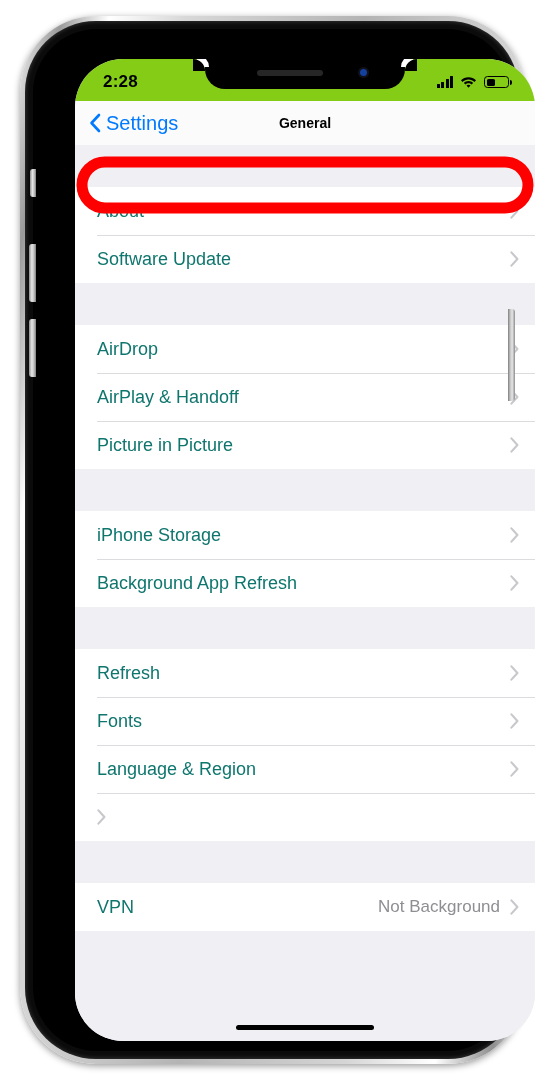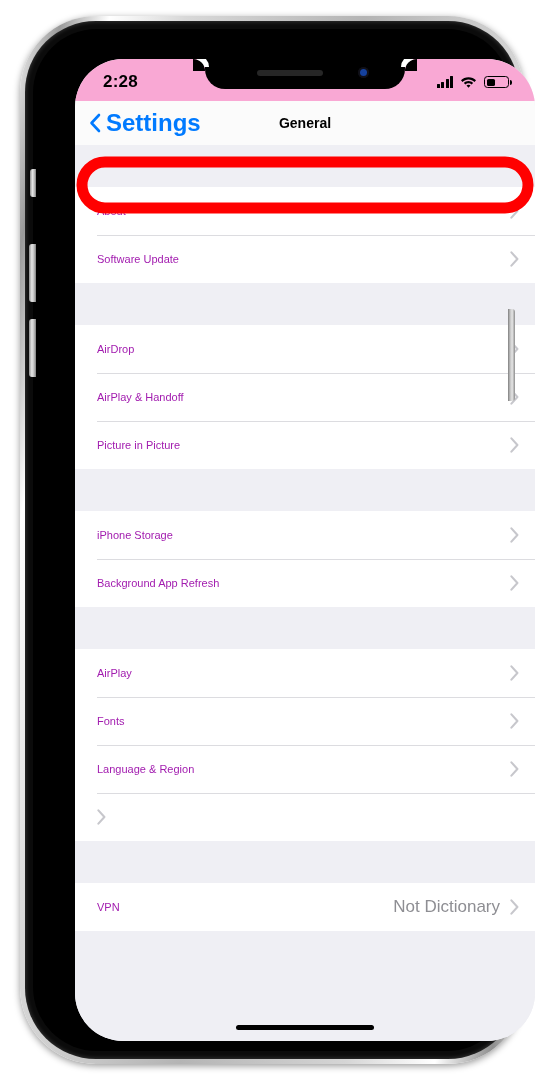"2:28" #status-bar { background: #f9a8d4 -> #84cc16 }
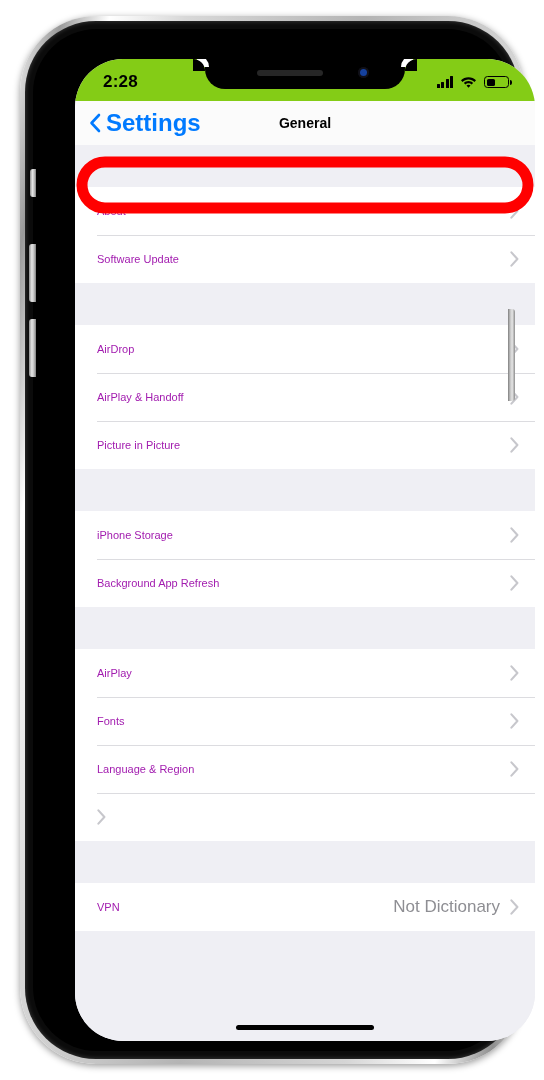"Settings" #back-button { font-size: 24px -> 20px; font-weight: bold -> none }
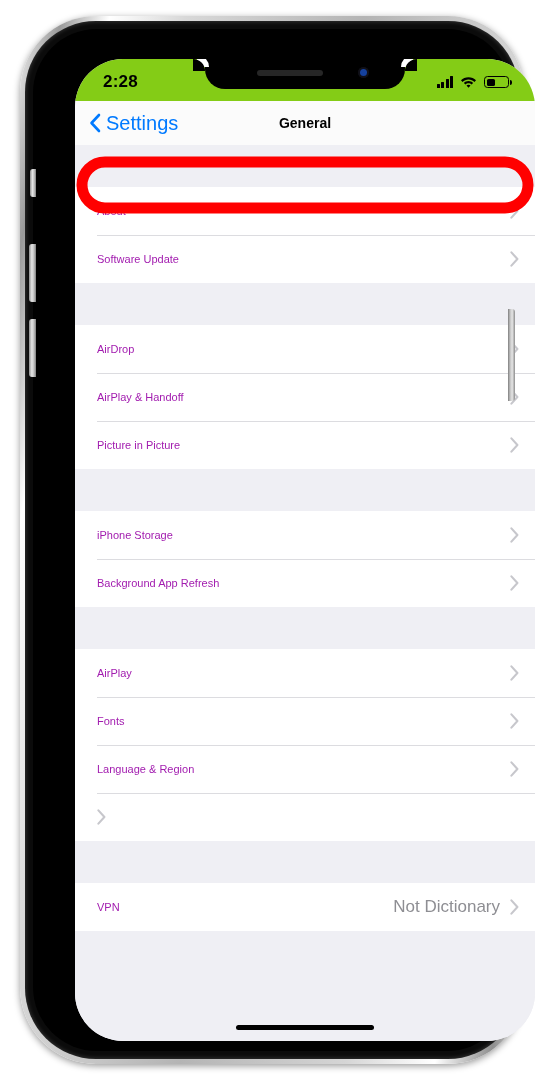"Software Update" .row-label { color: #a21caf -> #0f766e; font-size: 11px -> 18px }
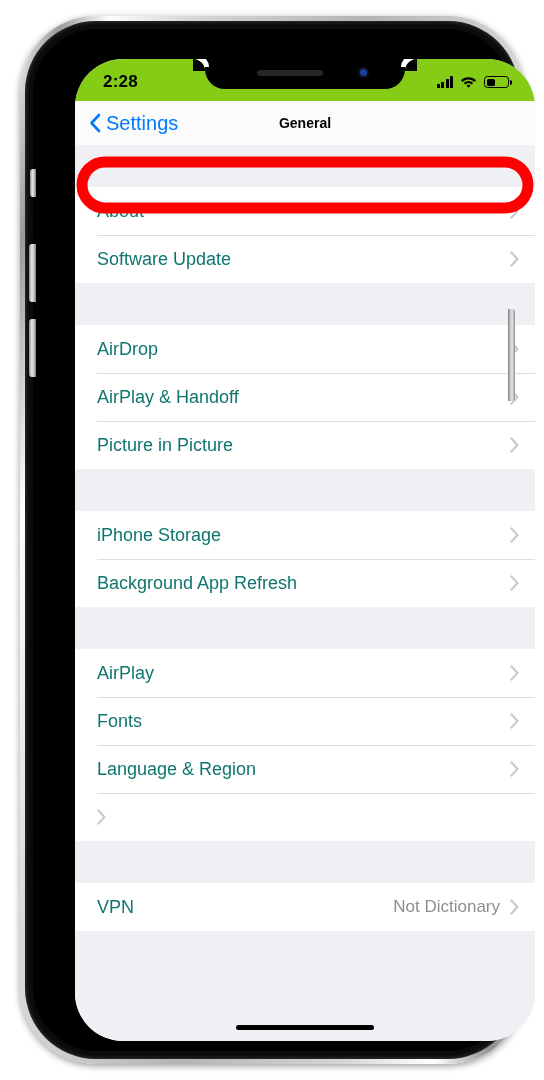"AirPlay" span.row-label { text: AirPlay -> Refresh }
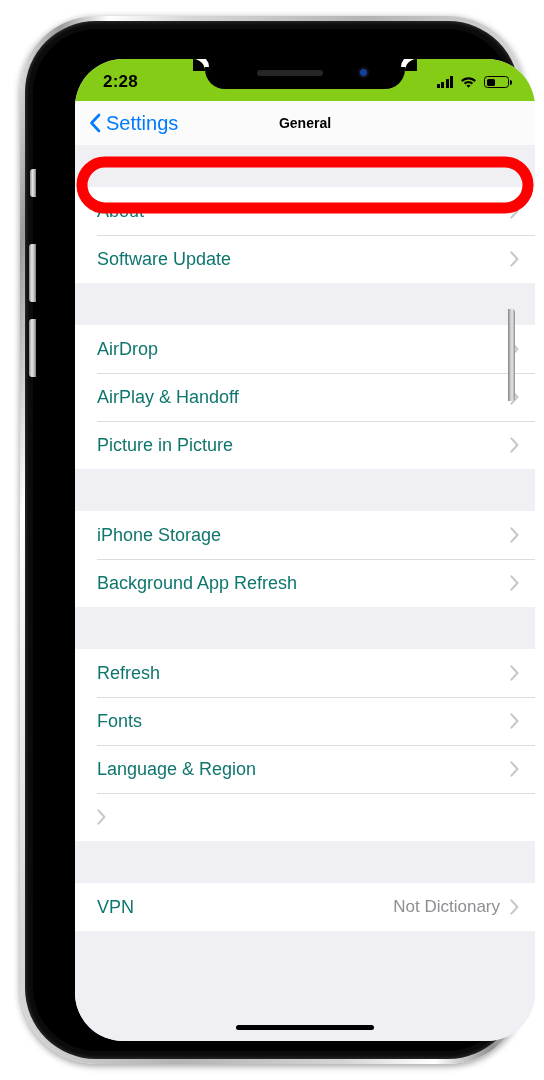"Not Dictionary" span.row-value { text: Dictionary -> Background }
